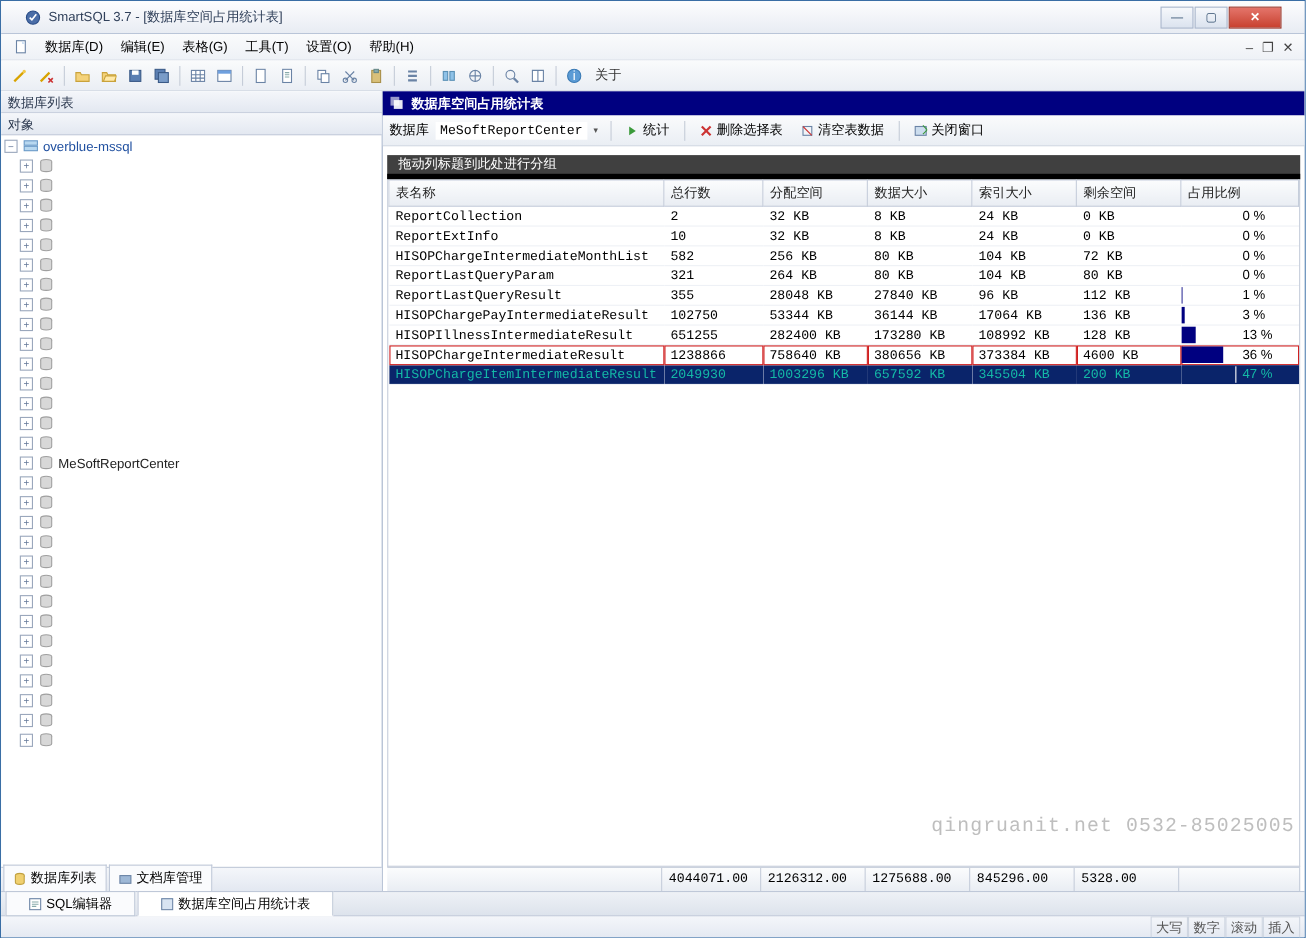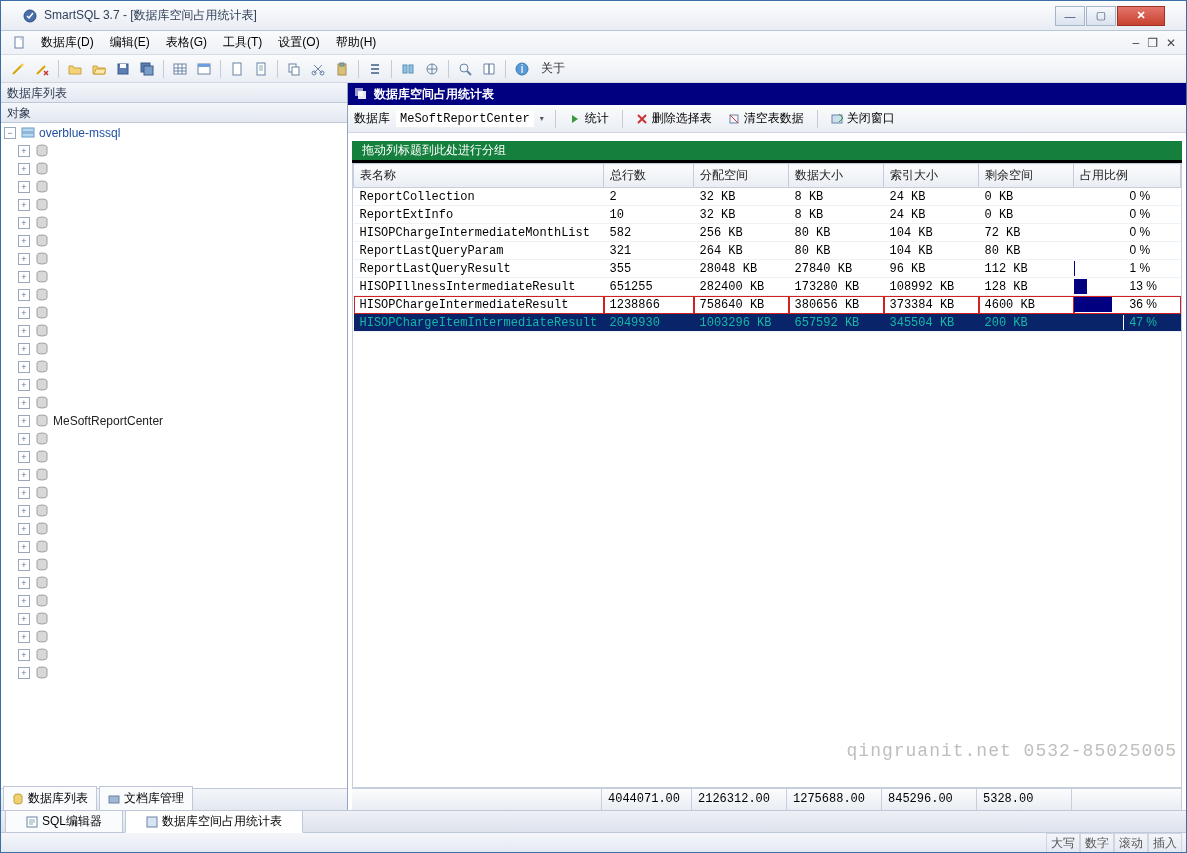"拖动列标题到此处进行分组" .group { background: #15803d -> #404040; border-bottom: 3px solid #000000 -> 5px solid #000000 }
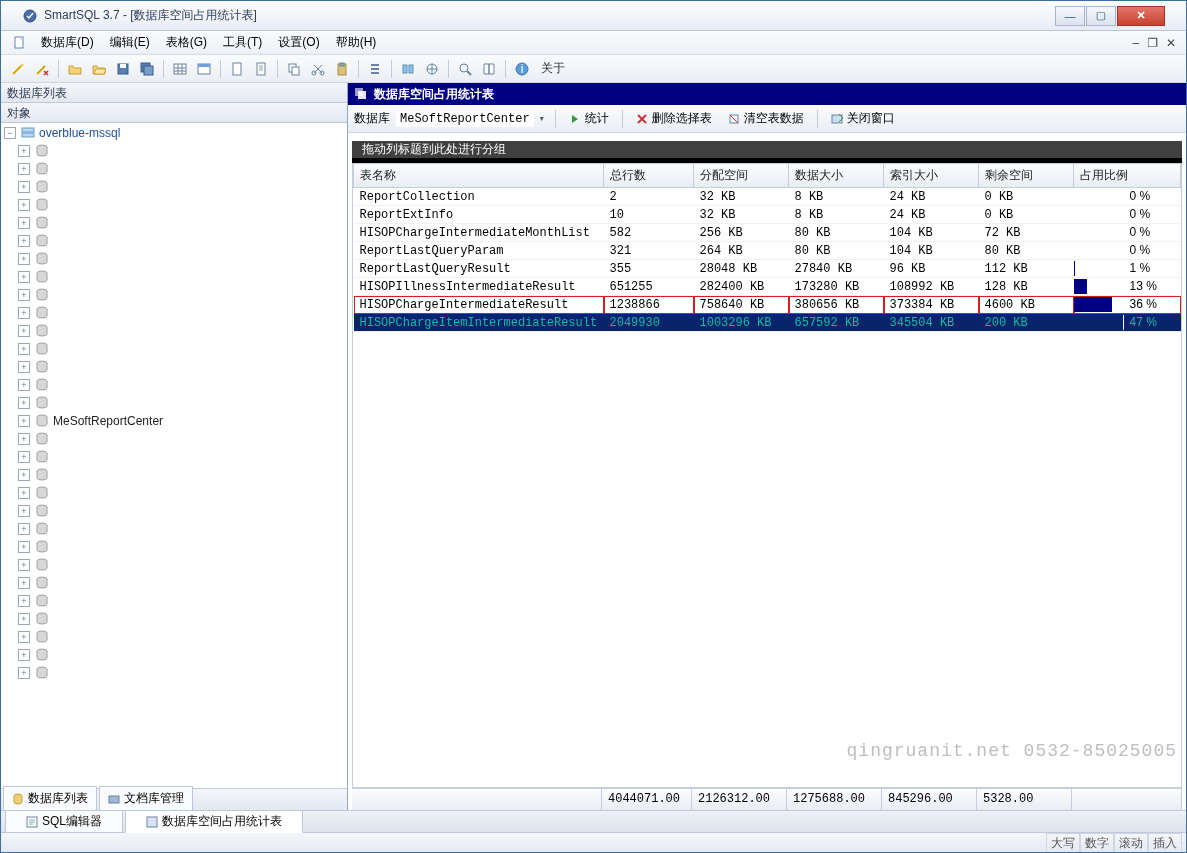"HISOPChargePayIntermediateResult" tr { html: none -> <tr> <td>HISOPChargePayIntermediateResult</td> <td>102750</td> <td>53344 KB</td> <td>36144 KB</td> <td>17064 KB</td> <td>136 KB</td> <td><span></span><span>3 %</span></td> </tr> }
